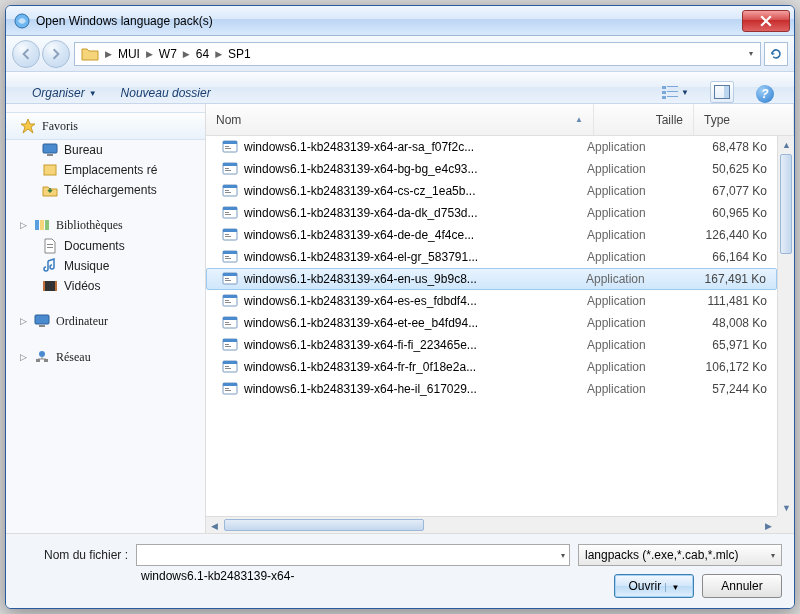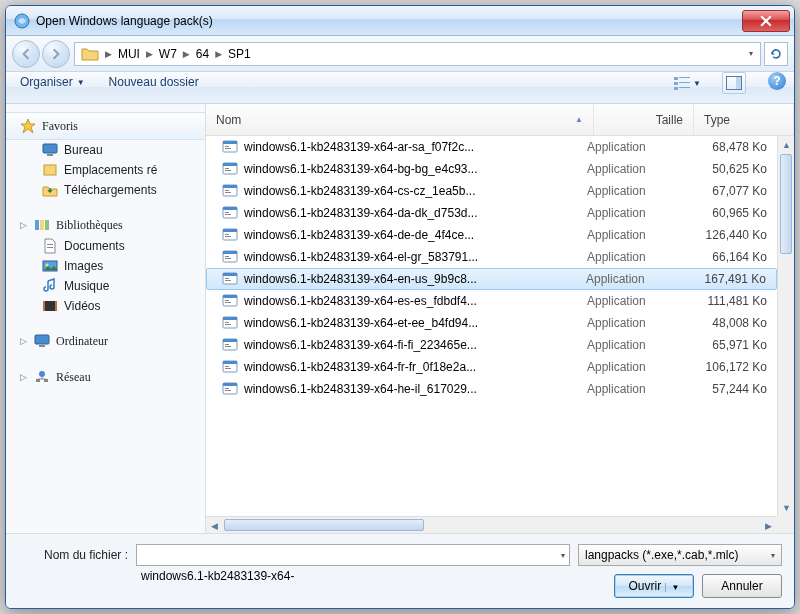"Organiser" .toolbar { align-items: flex-start -> flex-end; font-style: none -> italic; padding: 0 8px -> 0 20px }
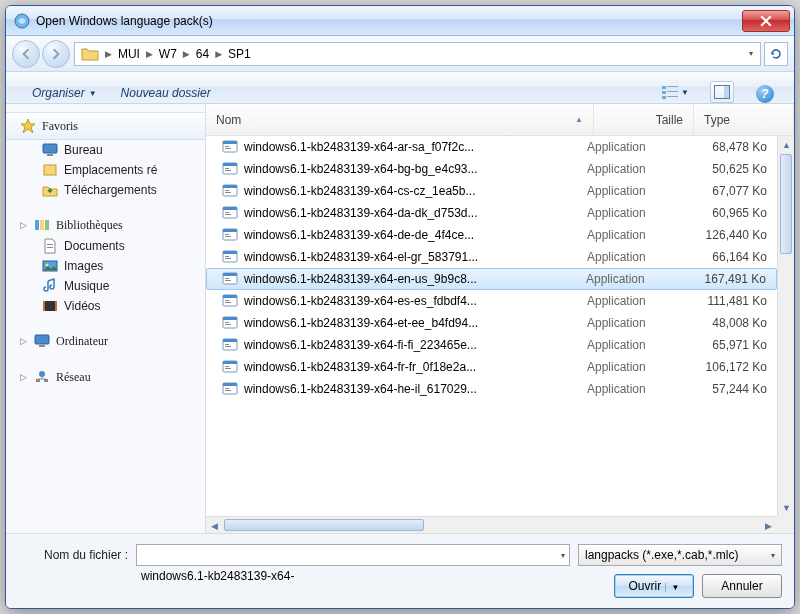"Images" div.sidebar-item { html: <div> <span> <svg> <rect></rect> <circle></circle> <path></path> </svg> </span> <span>Images</span> </div> -> none }
